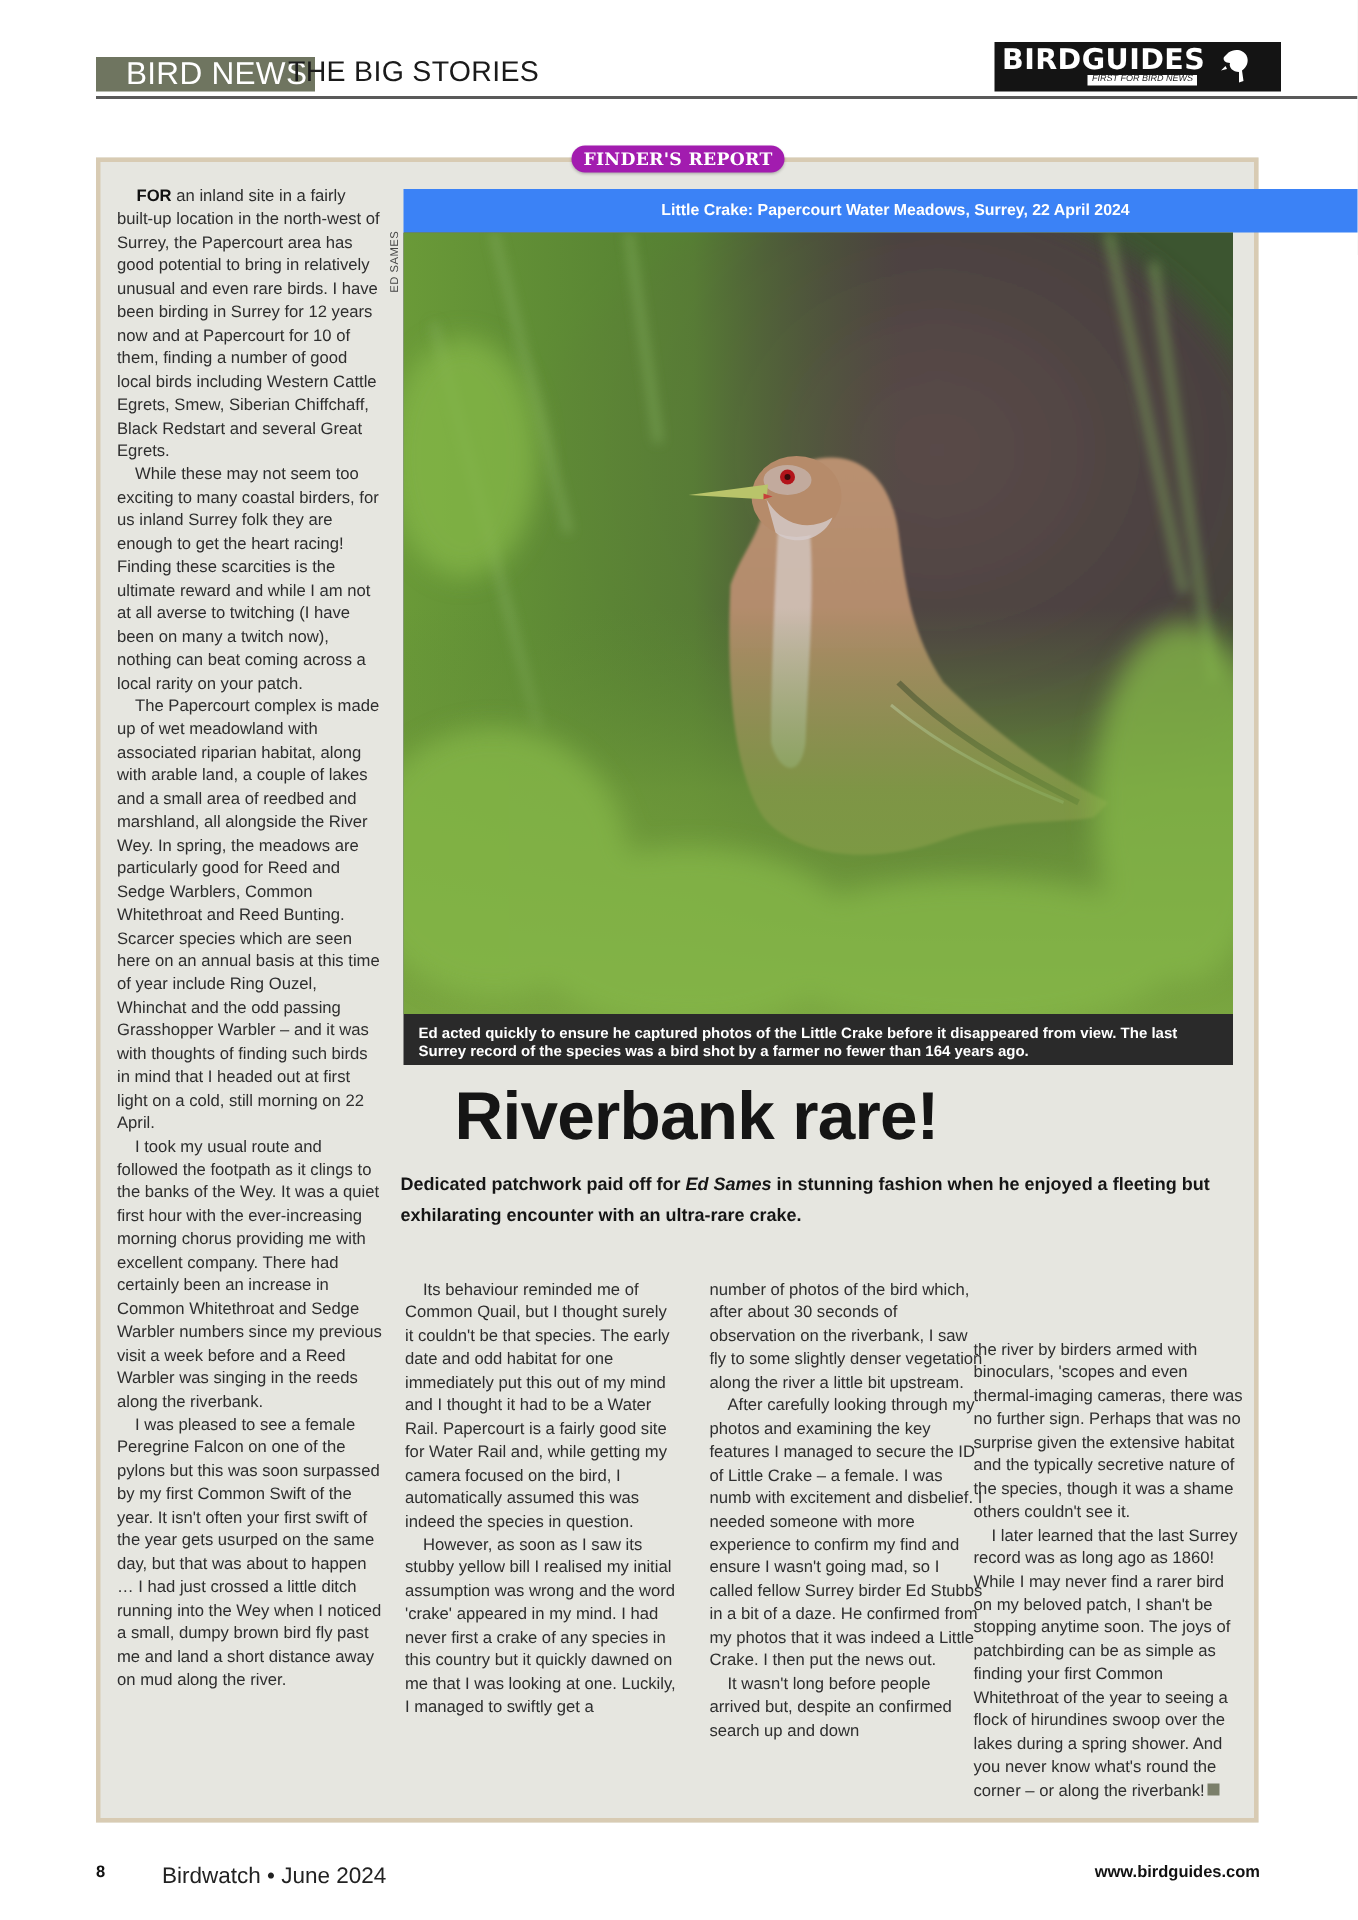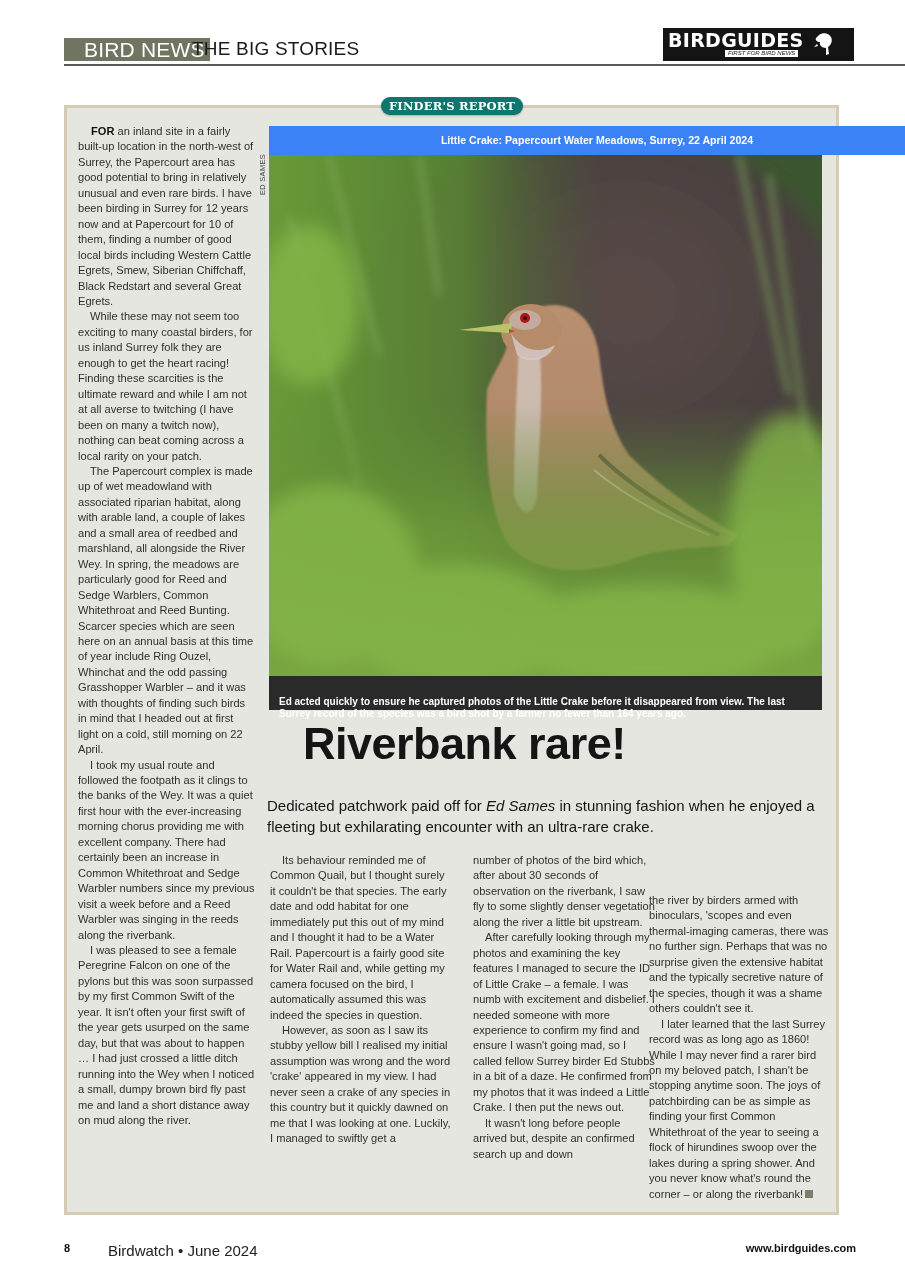"FINDER'S REPORT" .finder-tab { background: #0f766e -> #a21caf }
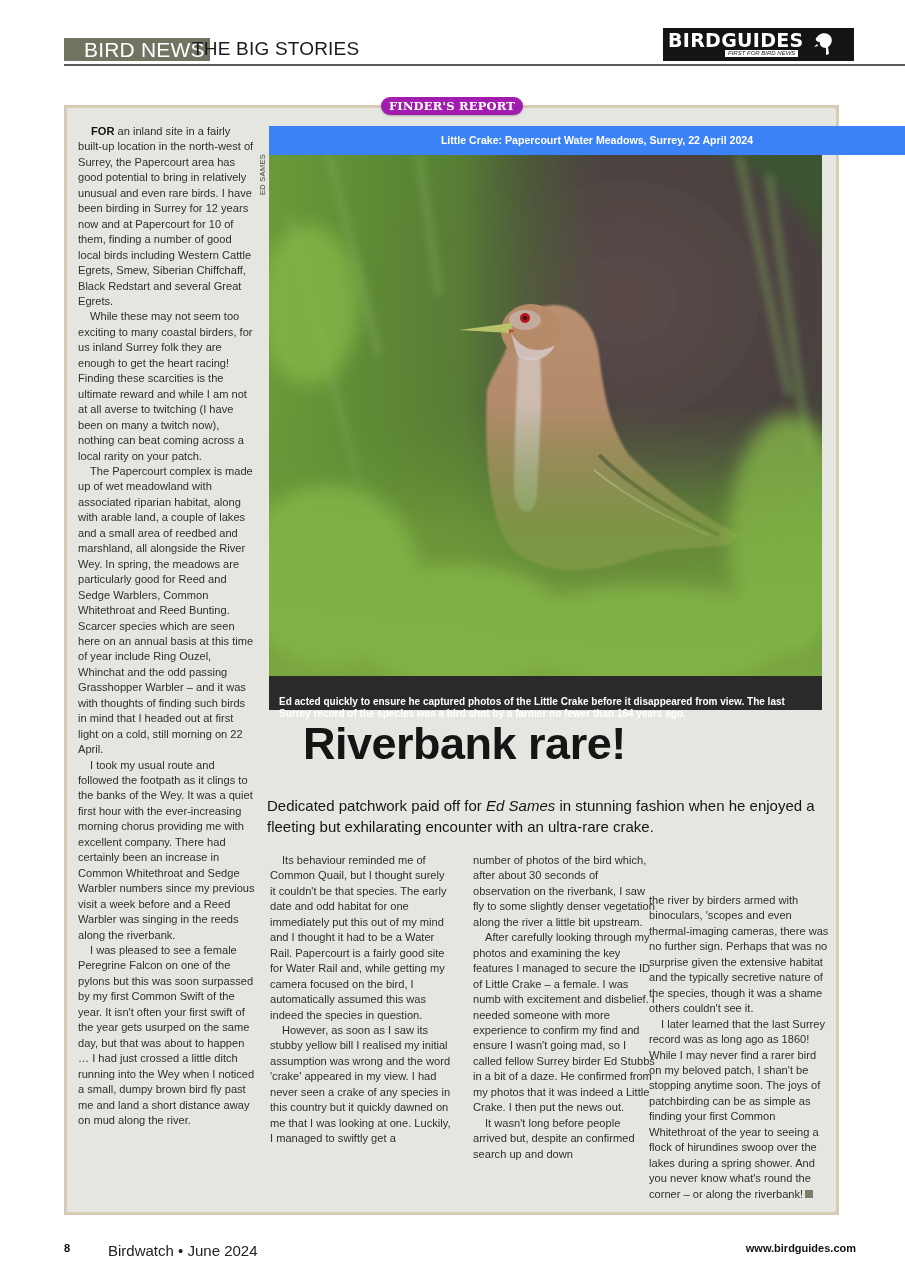"Ed acted quickly to ensure" .photo-caption { padding: 20px 10px 0 10px -> 8px 10px 0 10px }
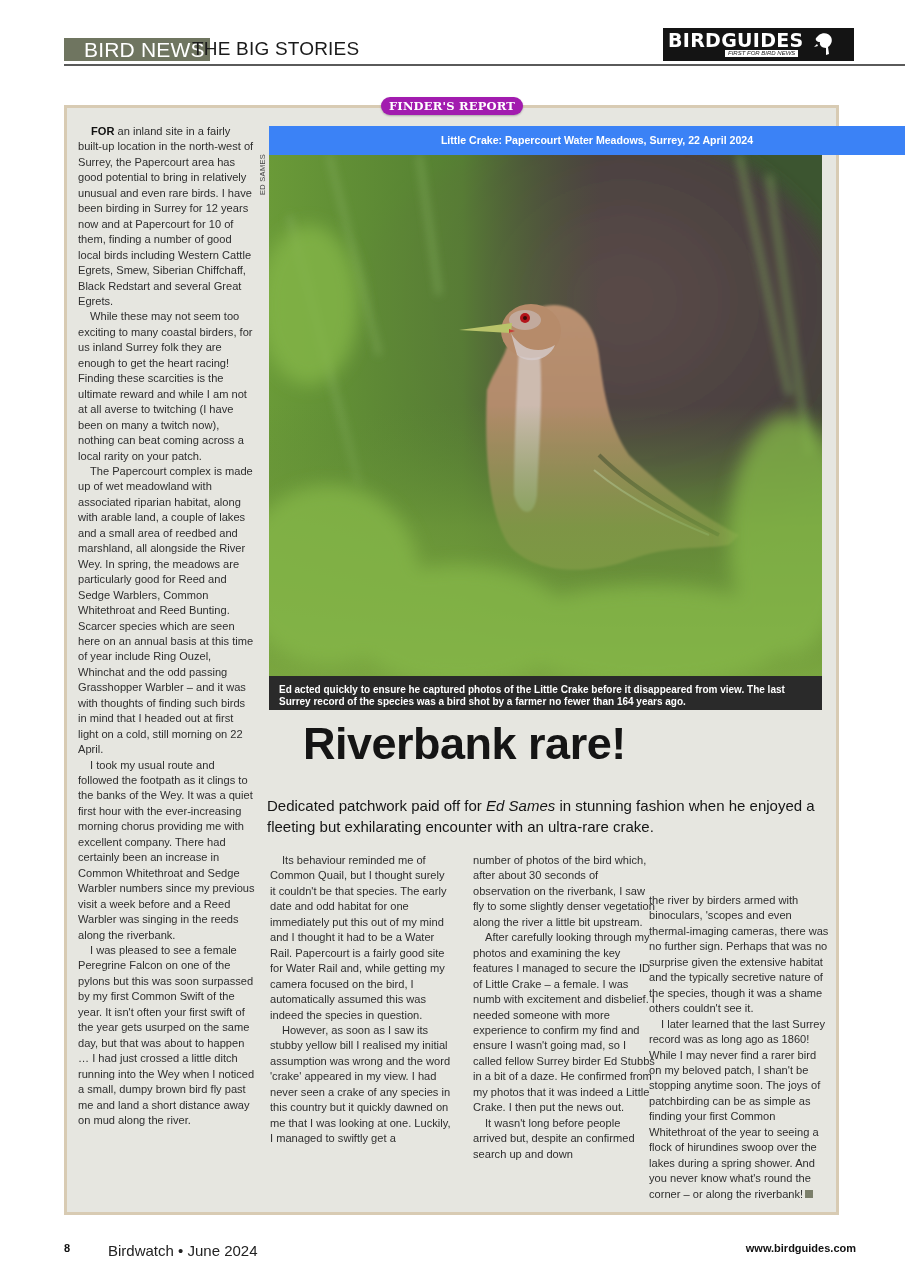"Dedicated patchwork paid off for" .standfirst { font-size: 15px -> 12px; font-weight: normal -> bold; top: 796px -> 779px }
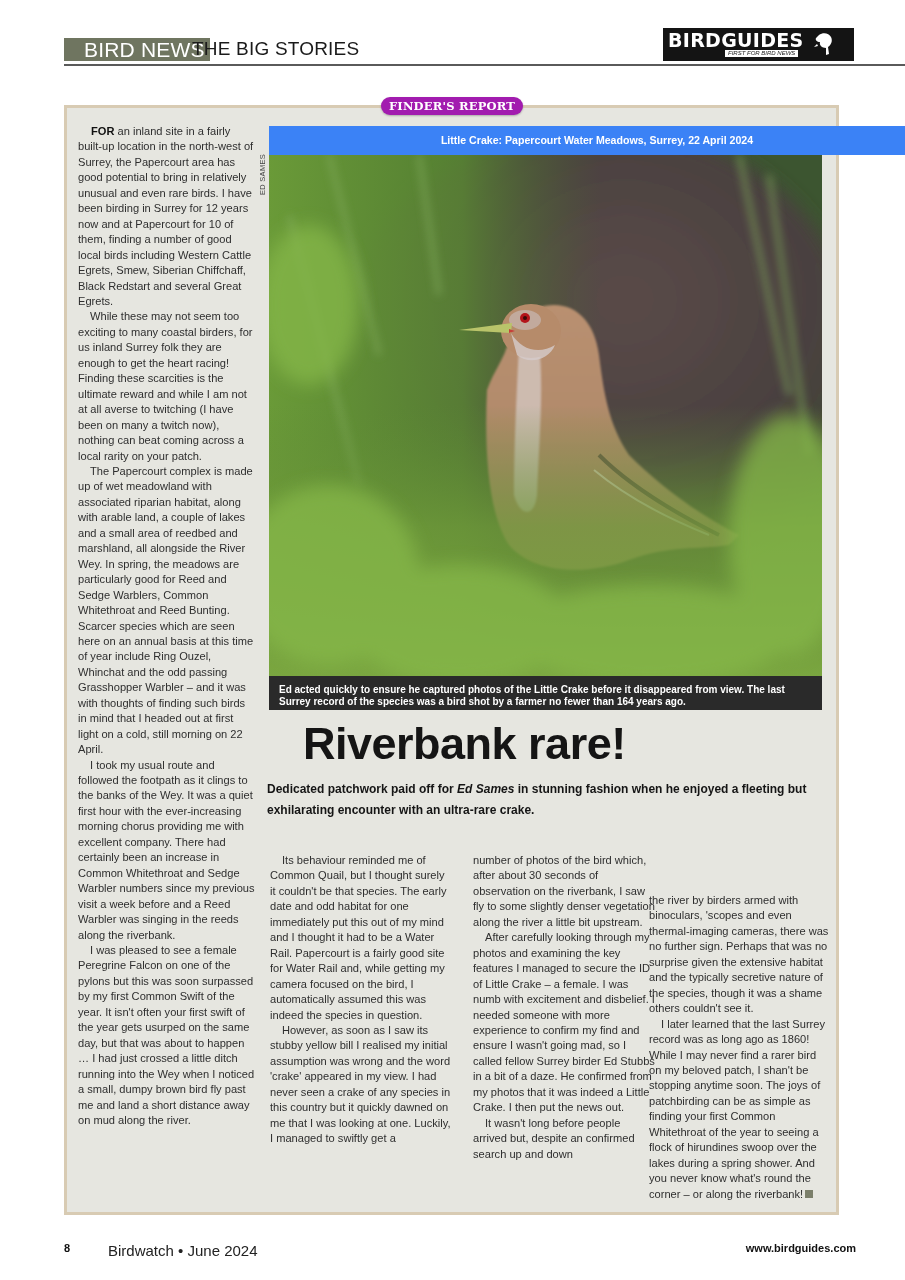"However, as soon as I" p { text: view. I had never seen -> mind. I had never first }
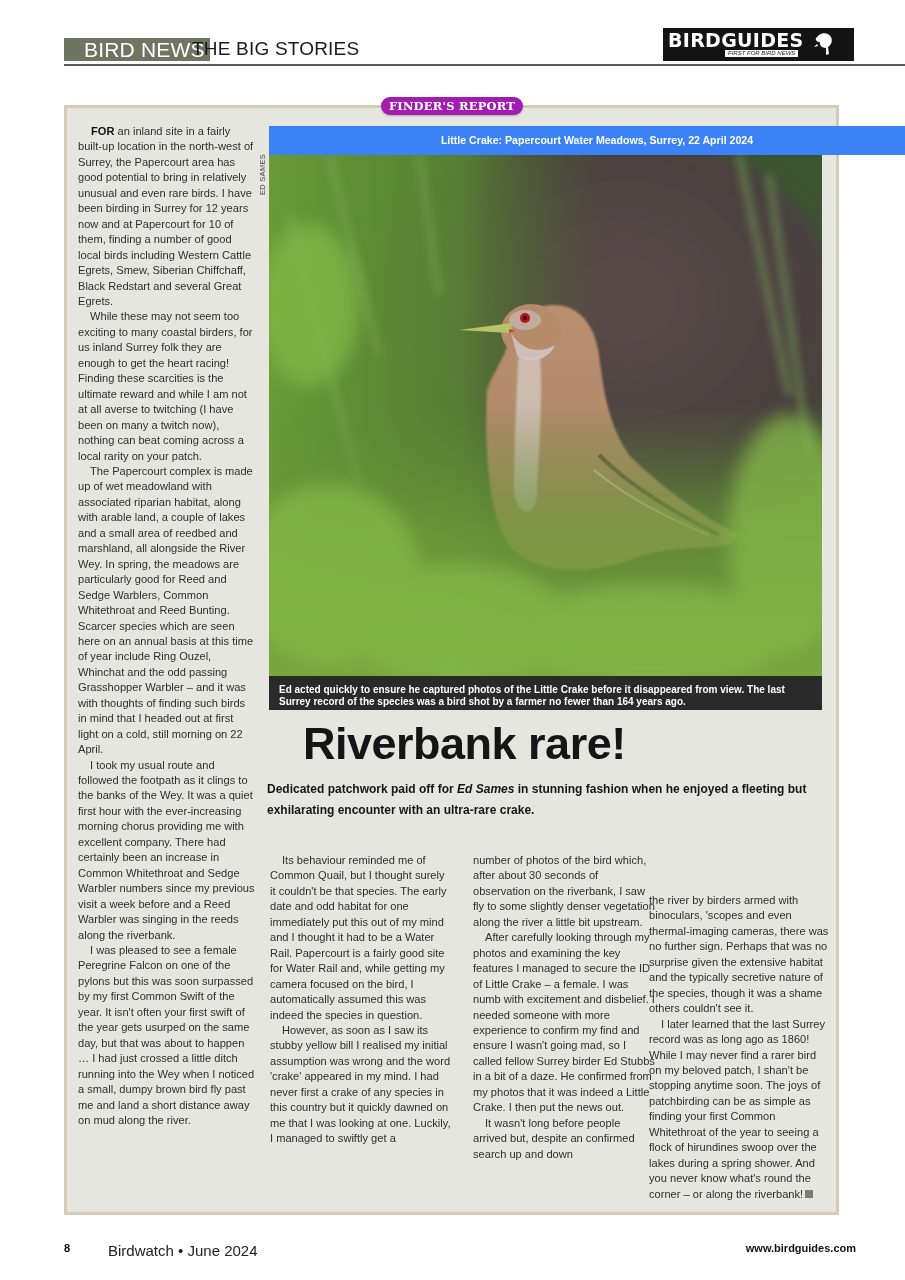"www.birdguides.com" .footer-url { right: 49px -> 65px }
